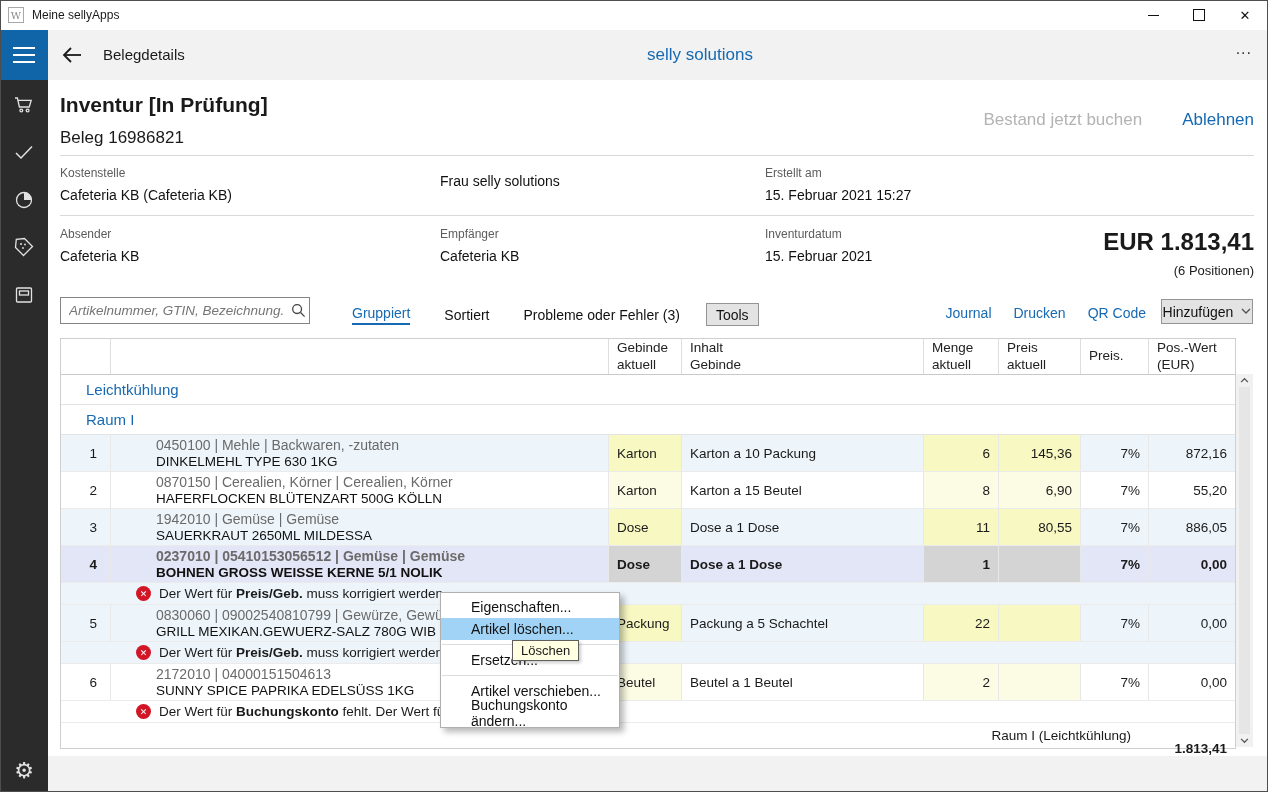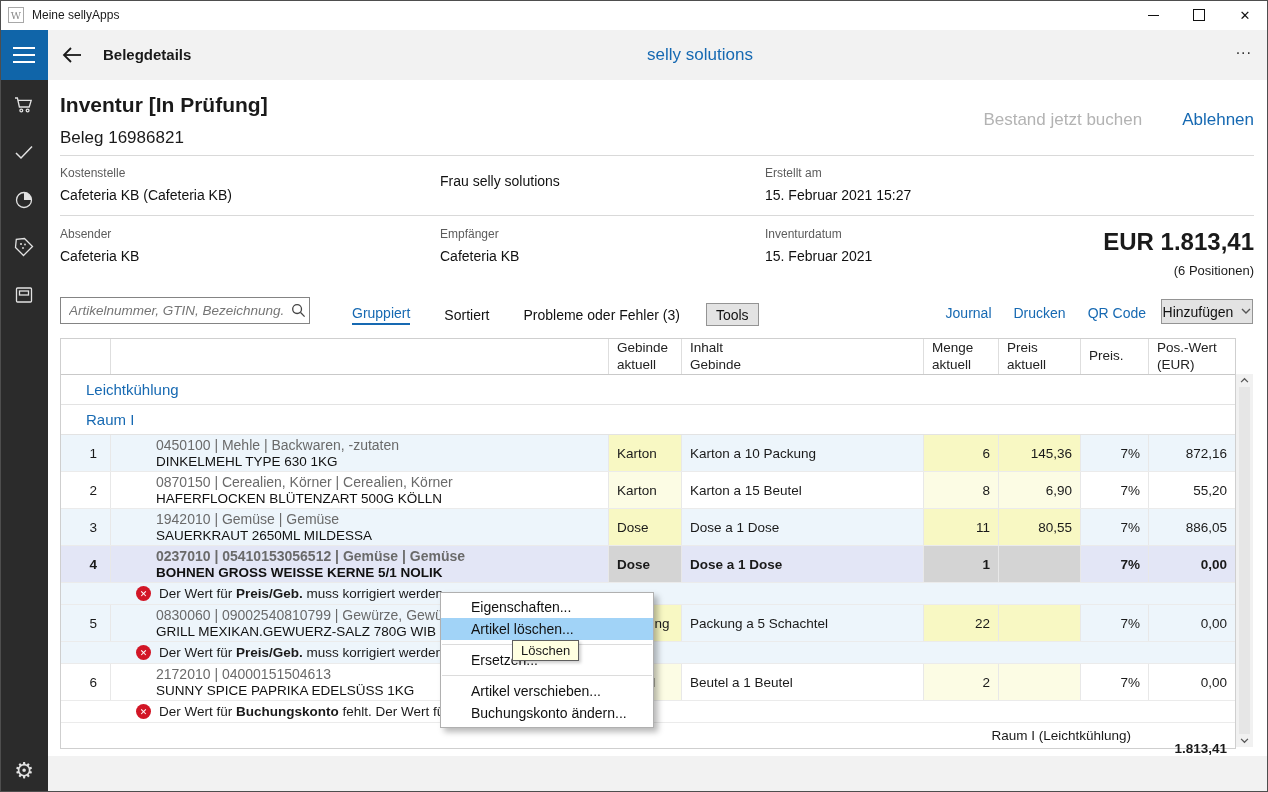"Belegdetails" .htitle { font-weight: bold -> normal }
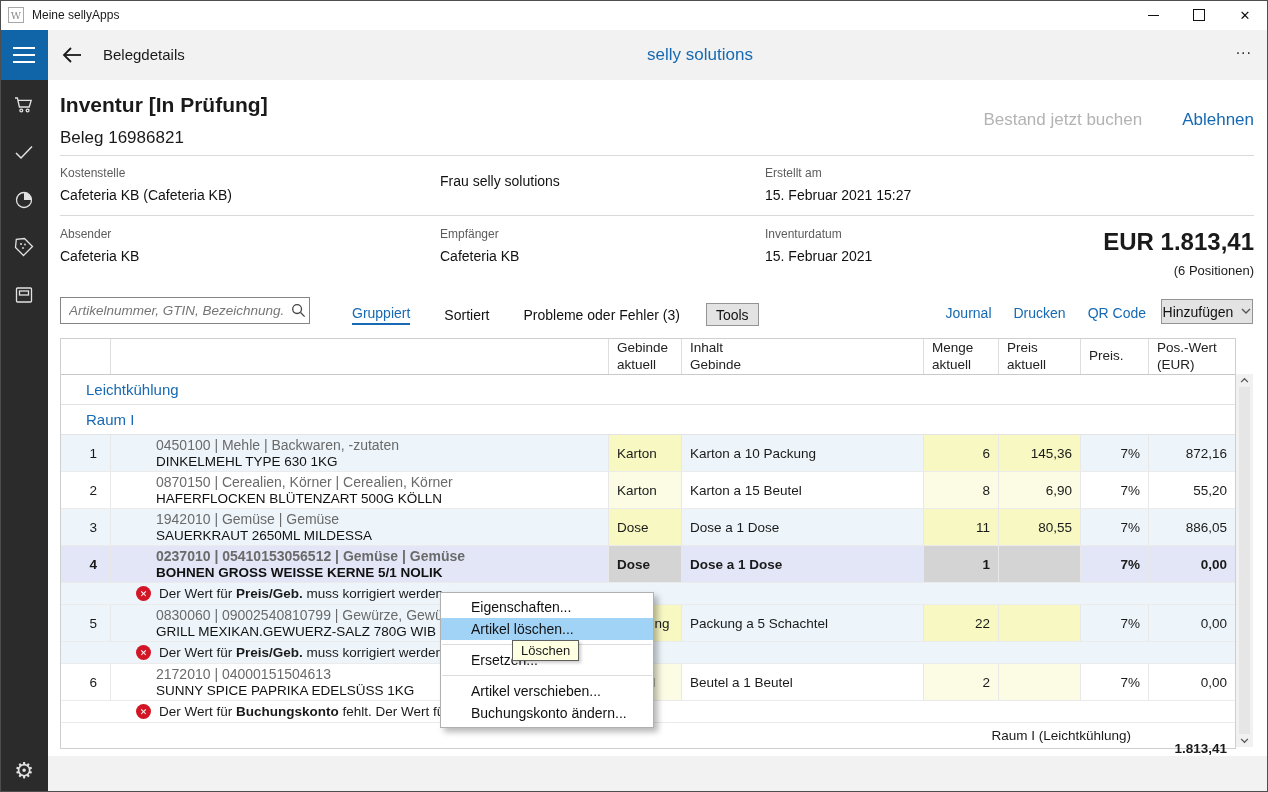"Eigenschaften..." .cmenu { width: 214px -> 180px }
